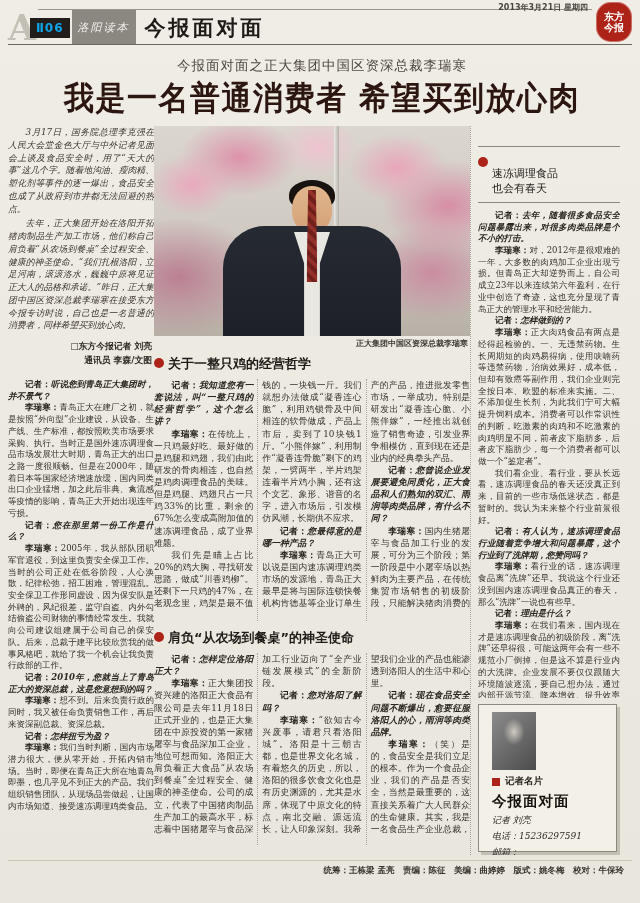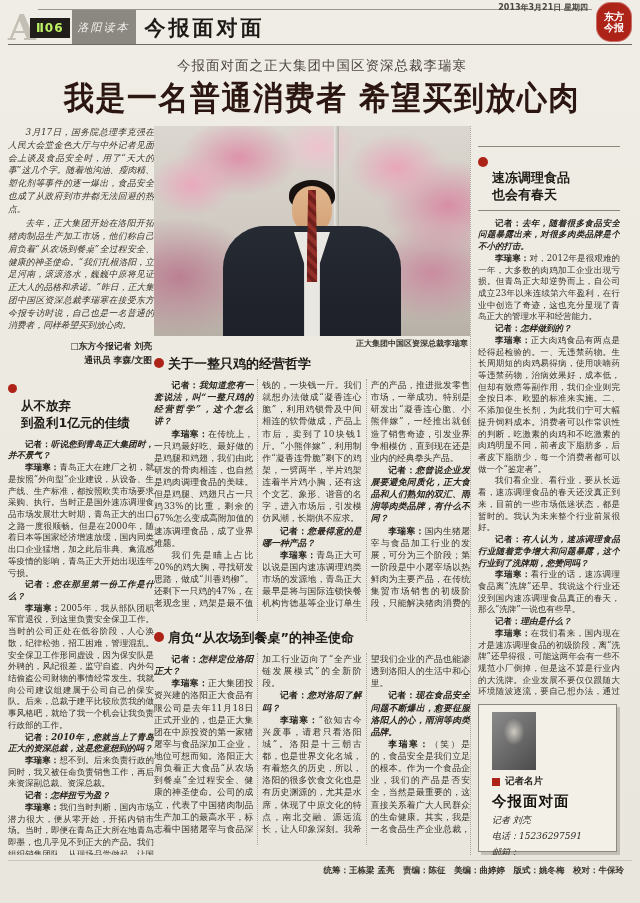"Ⅱ06" .ed-box { color: #bef264 -> #0ea5e9 }
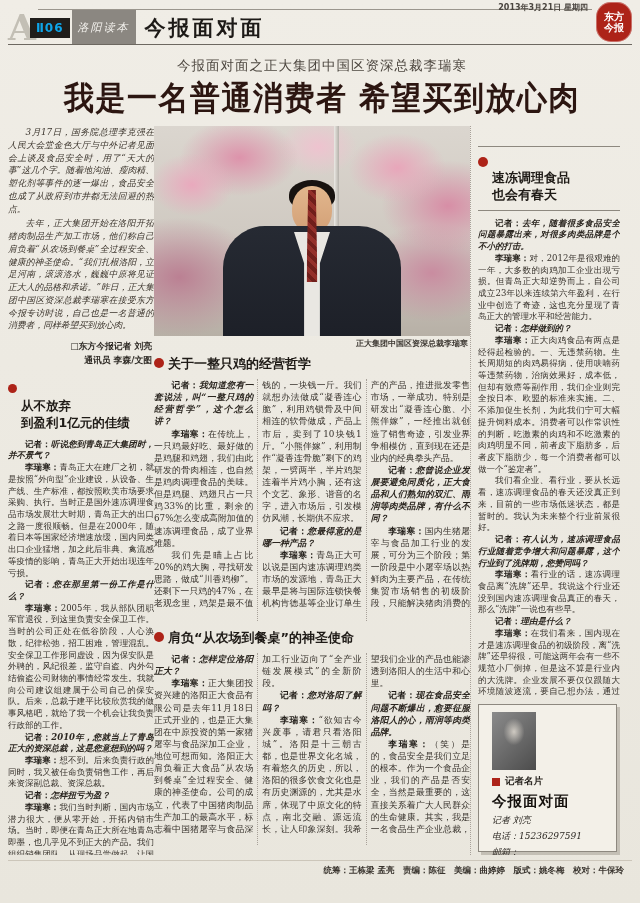"速冻调理食品" .side-head { font-size: 13px -> 11px; font-weight: bold -> normal }
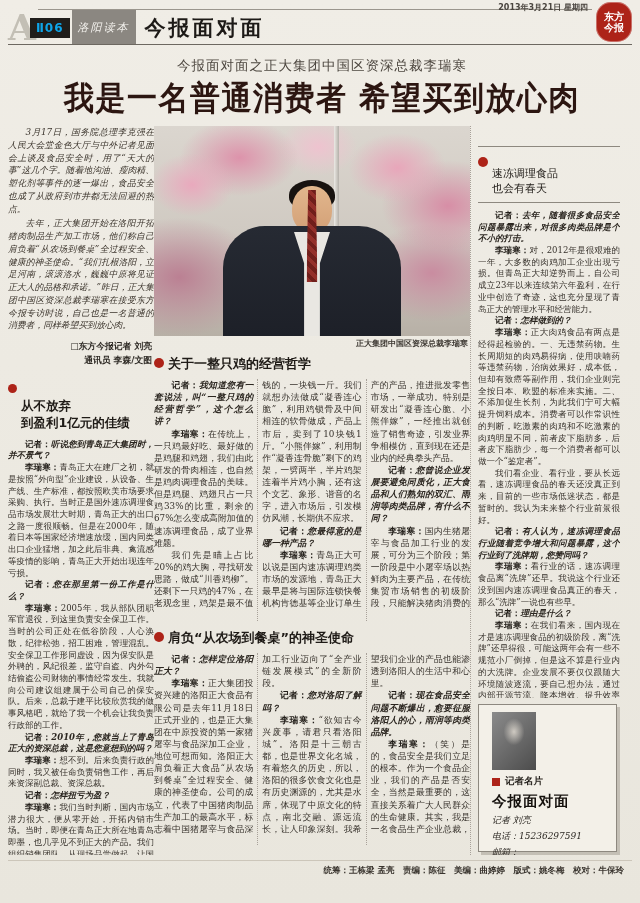"从不放弃" h2.sec-head { html: <h2> <span></span><span>从不放弃 到盈利1亿元的佳绩</span> </h2> -> none }
